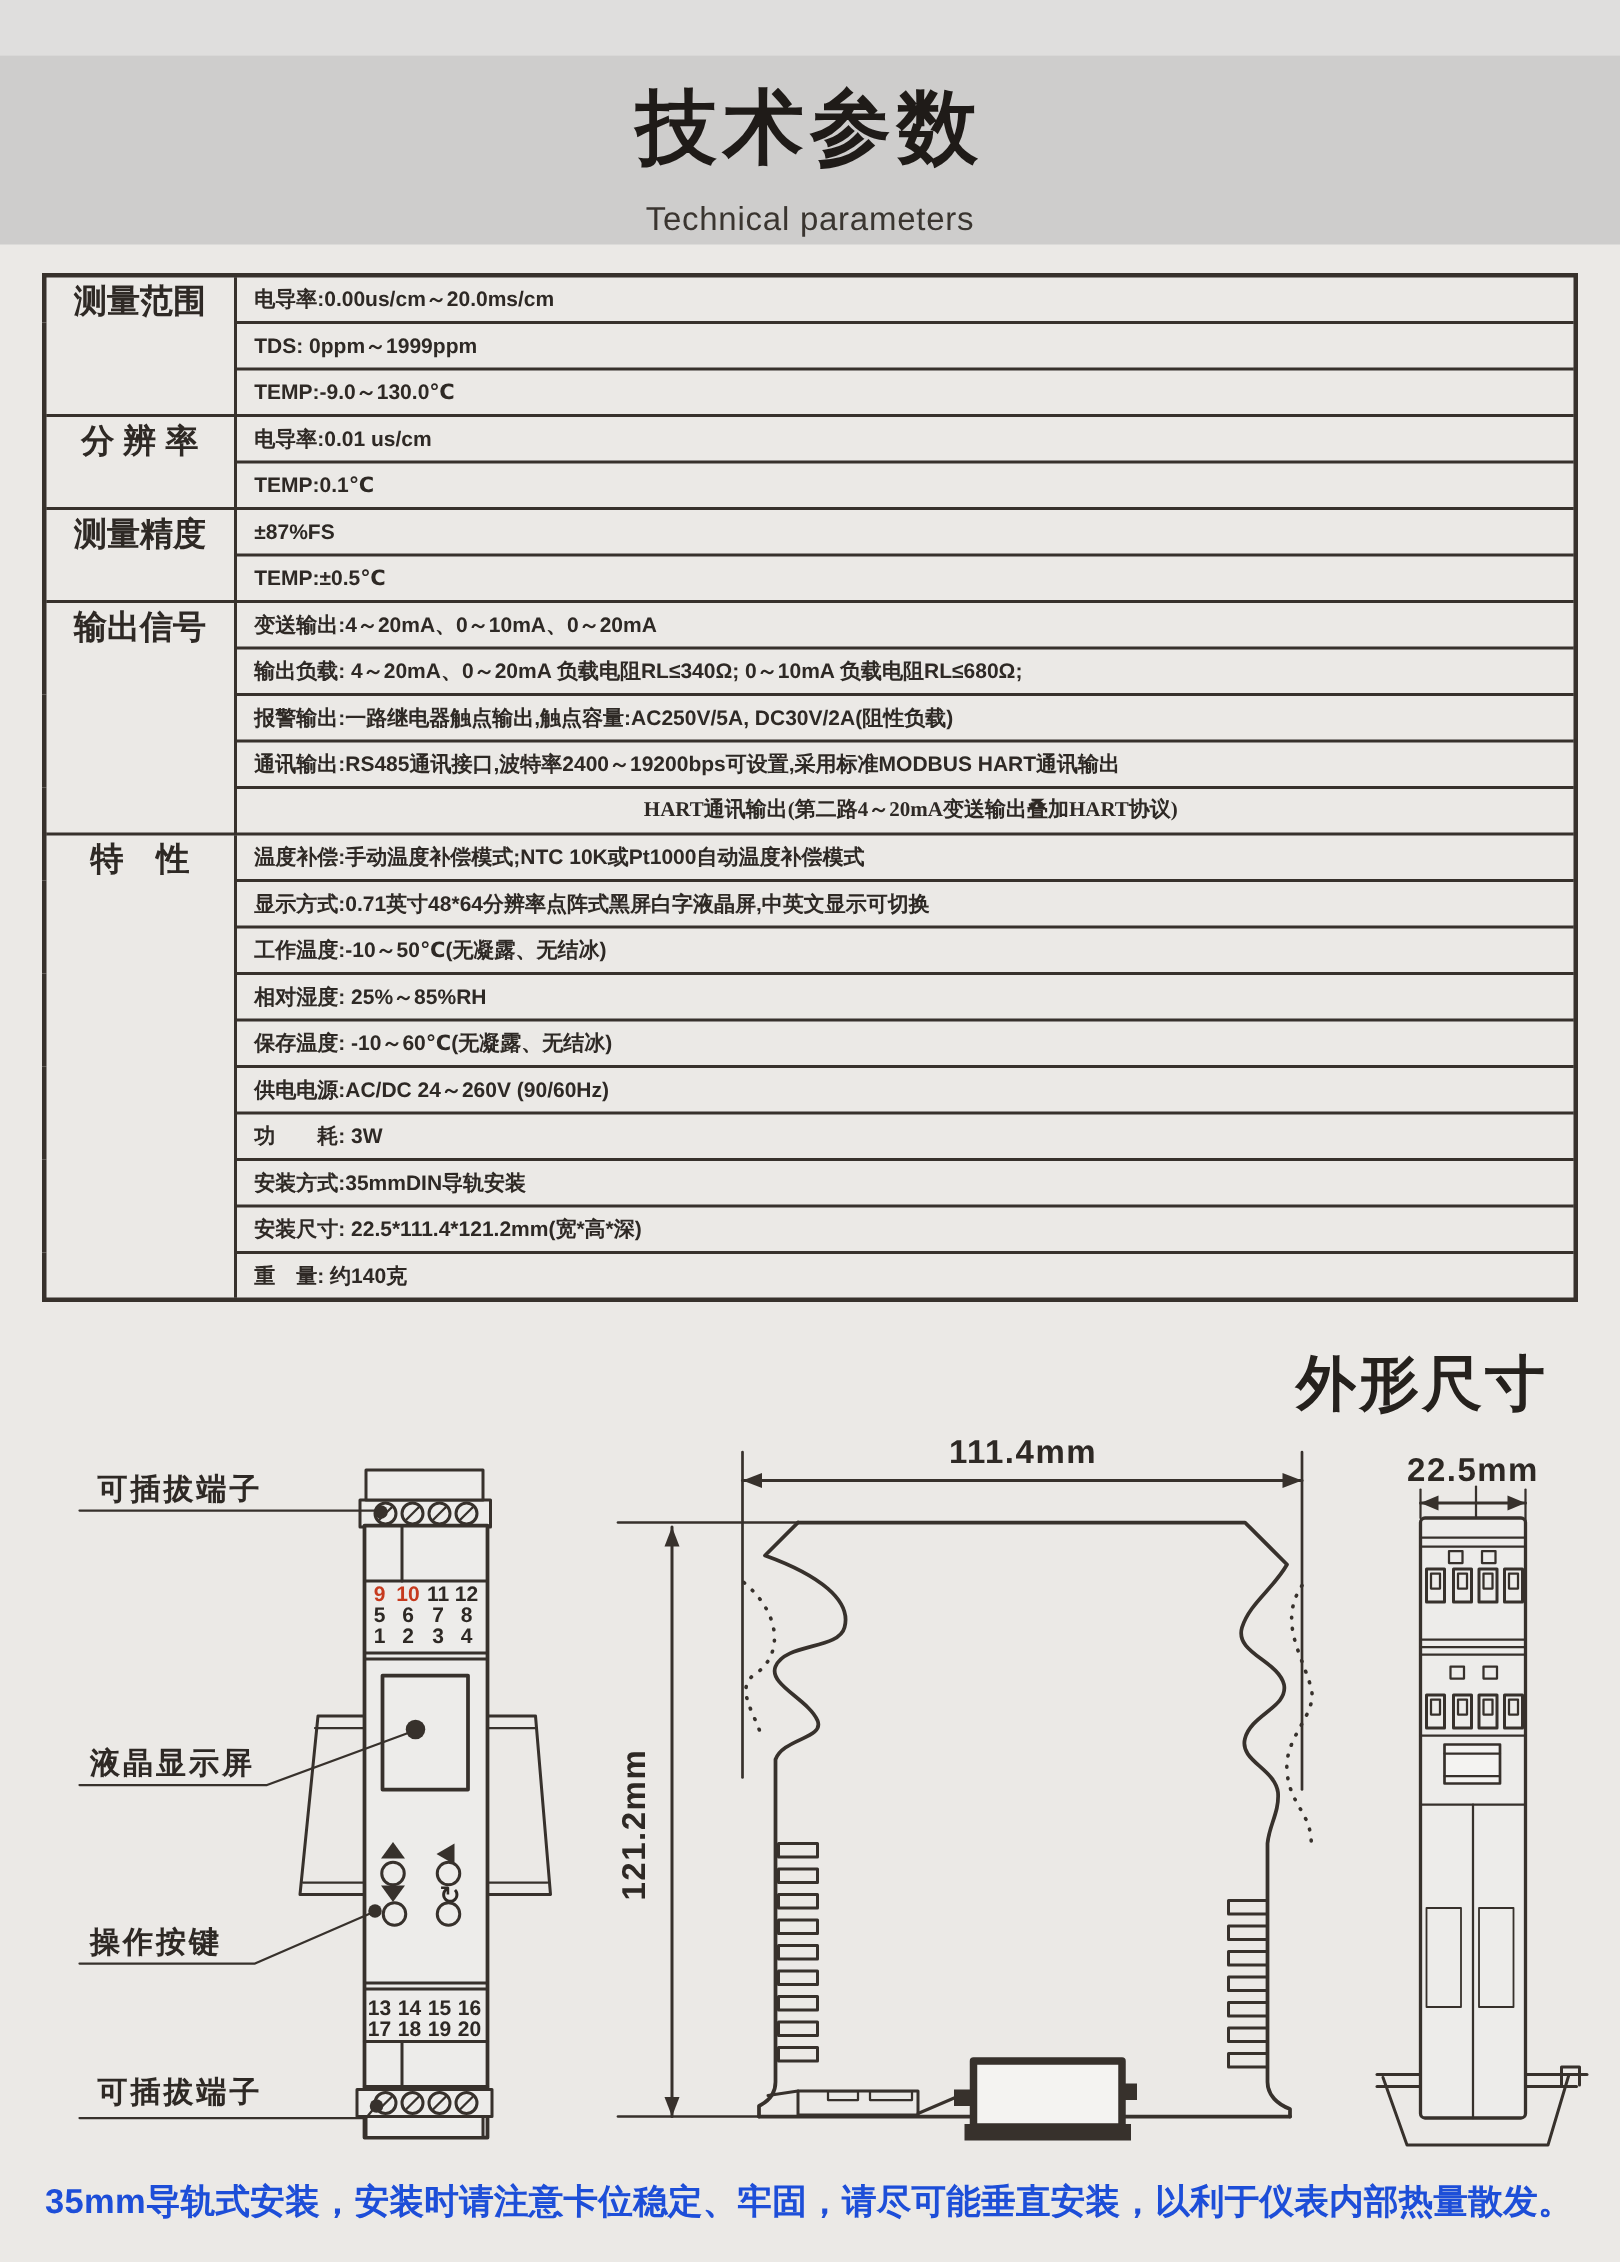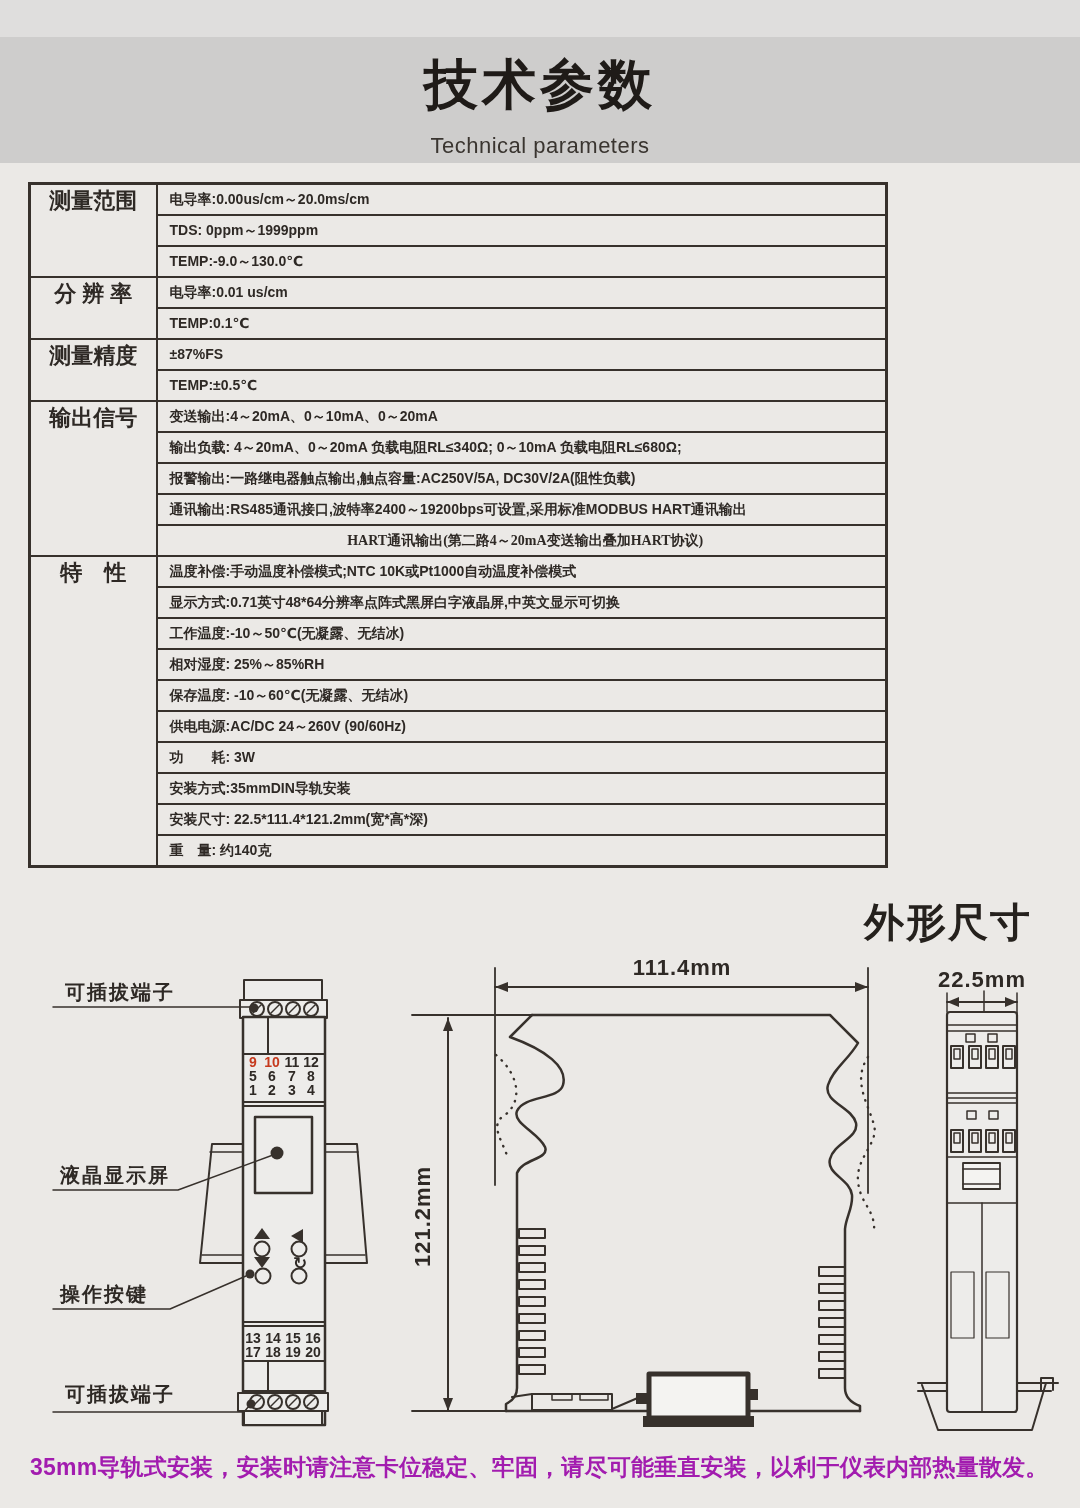"测量范围" table.spec { width: 860px -> 1024px }
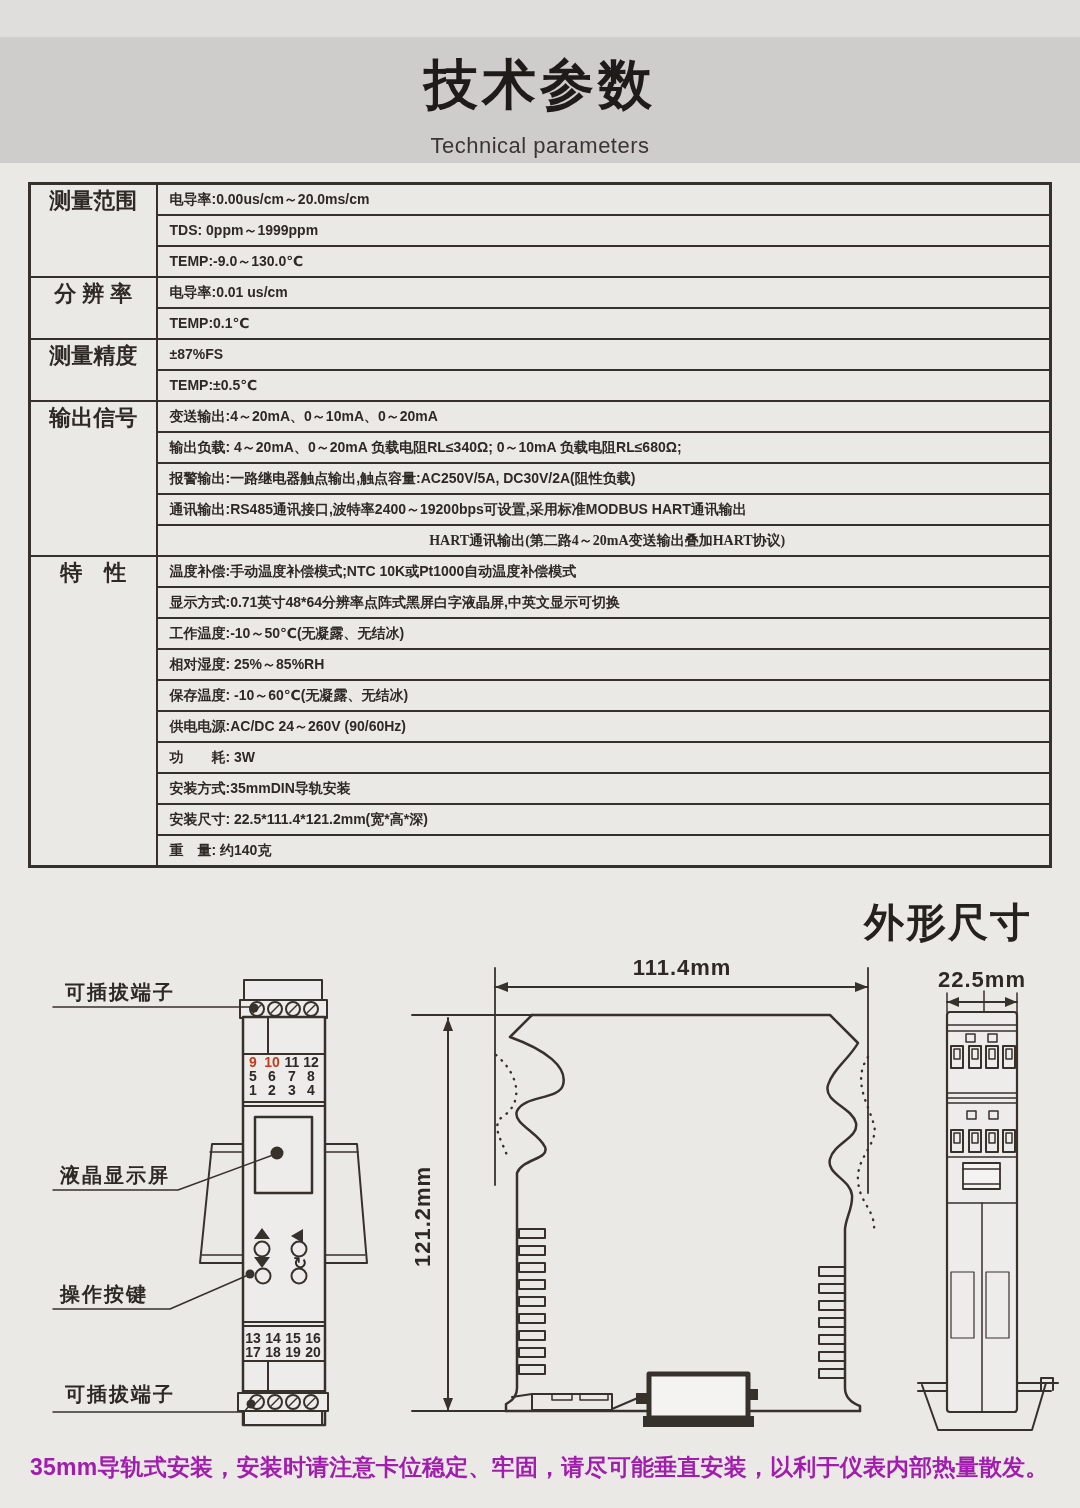"35mm导轨式安装，安装时请注意卡位稳定、牢固，请尽可能垂直安装，以利于仪表内部" .footer-note { color: #a21caf -> #1d4ed8 }
